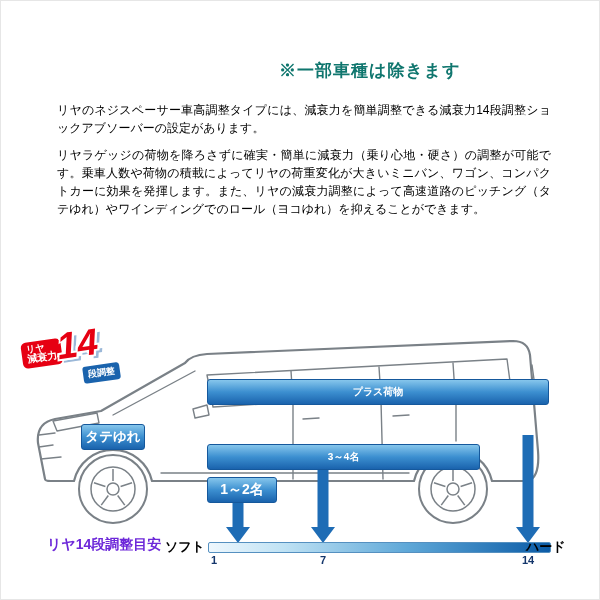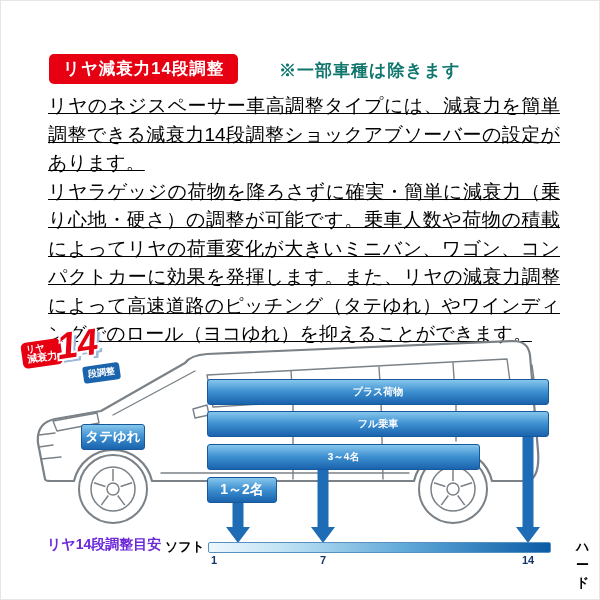"リヤ減衰力14段調整" div.badge { html: <div>リヤ減衰力14段調整</div> -> none }
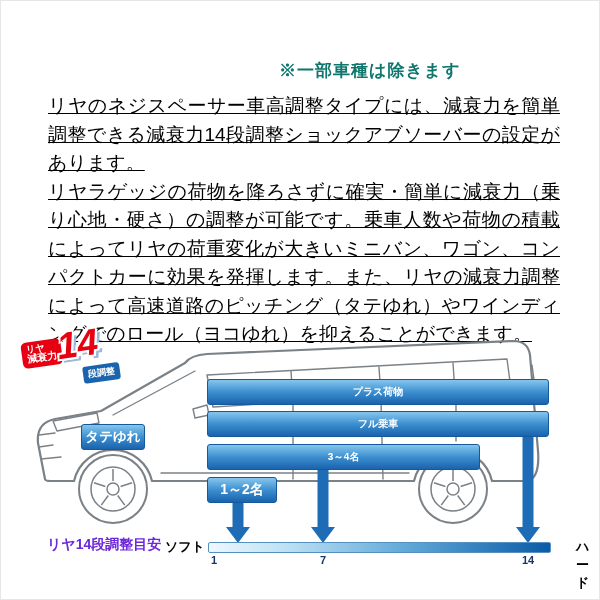"リヤのネジスペーサー車高調整タイプには、減衰力を簡単調整できる減衰力14段調整シ" .paragraphs p { font-size: 19px -> 12px; margin: 0 -> 9px; text-decoration: underline -> none }
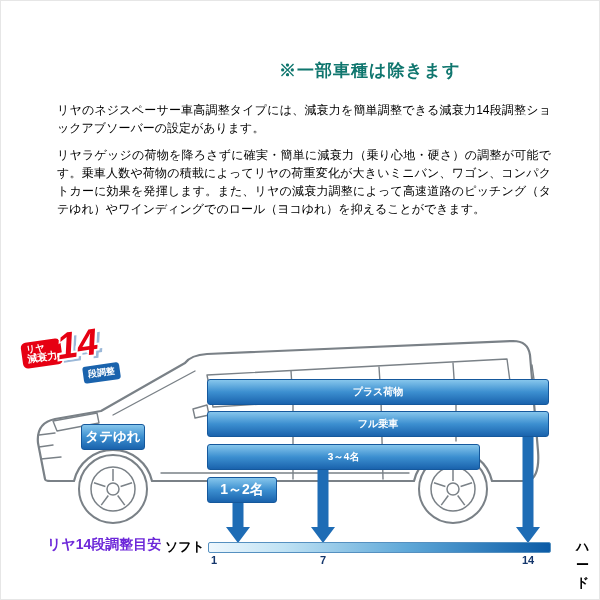"フル乗車" div.bluebox { html: <div>フル乗車</div> -> none }
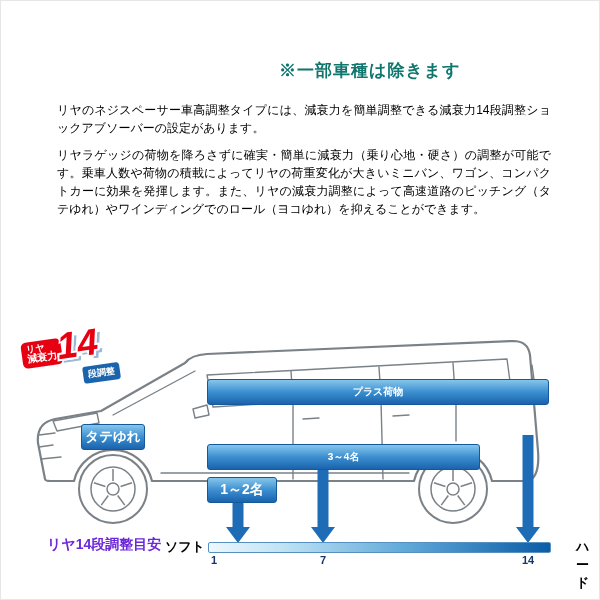"ハード" .scale-hard { left: 575px -> 525px }
